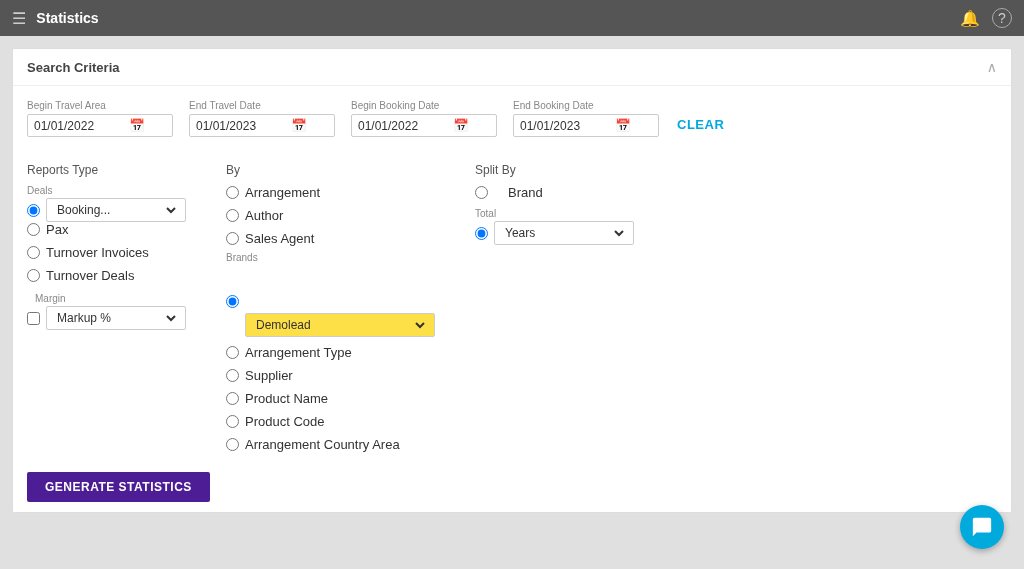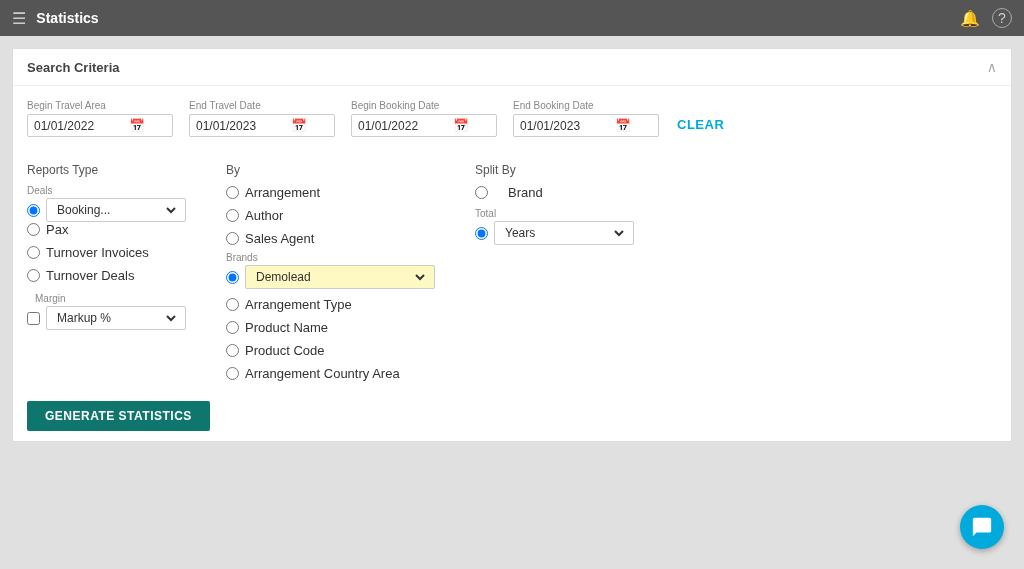"Demolead" .dropdown-wrap { background: #fef9c3 -> #fde047; margin-top: none -> 48px }
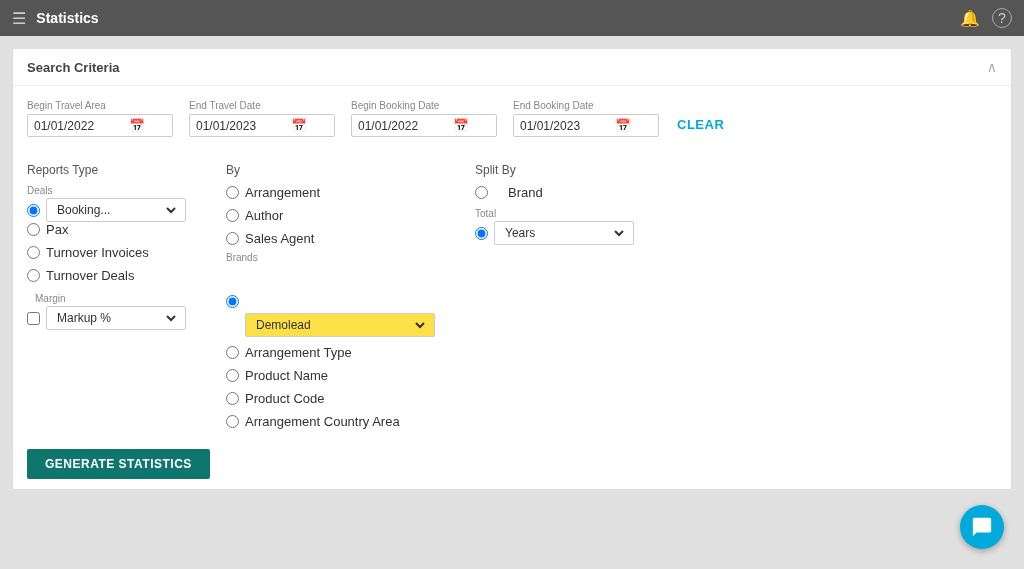"Supplier" label.radio-item { html: none -> <label> <input> <span>Supplier</span> </label> }
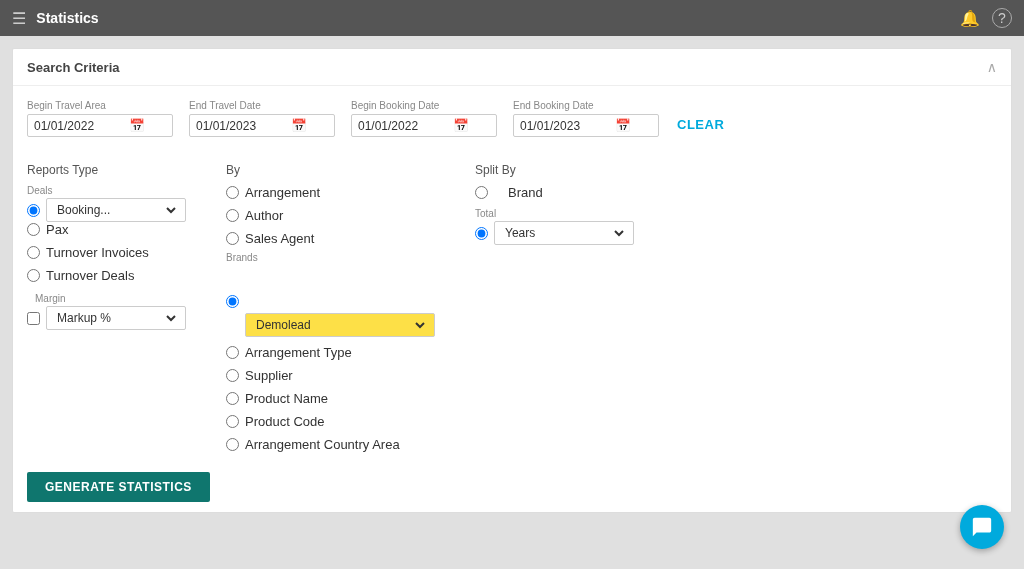"GENERATE STATISTICS" .generate-btn { background: #0f766e -> #4c1d95 }
